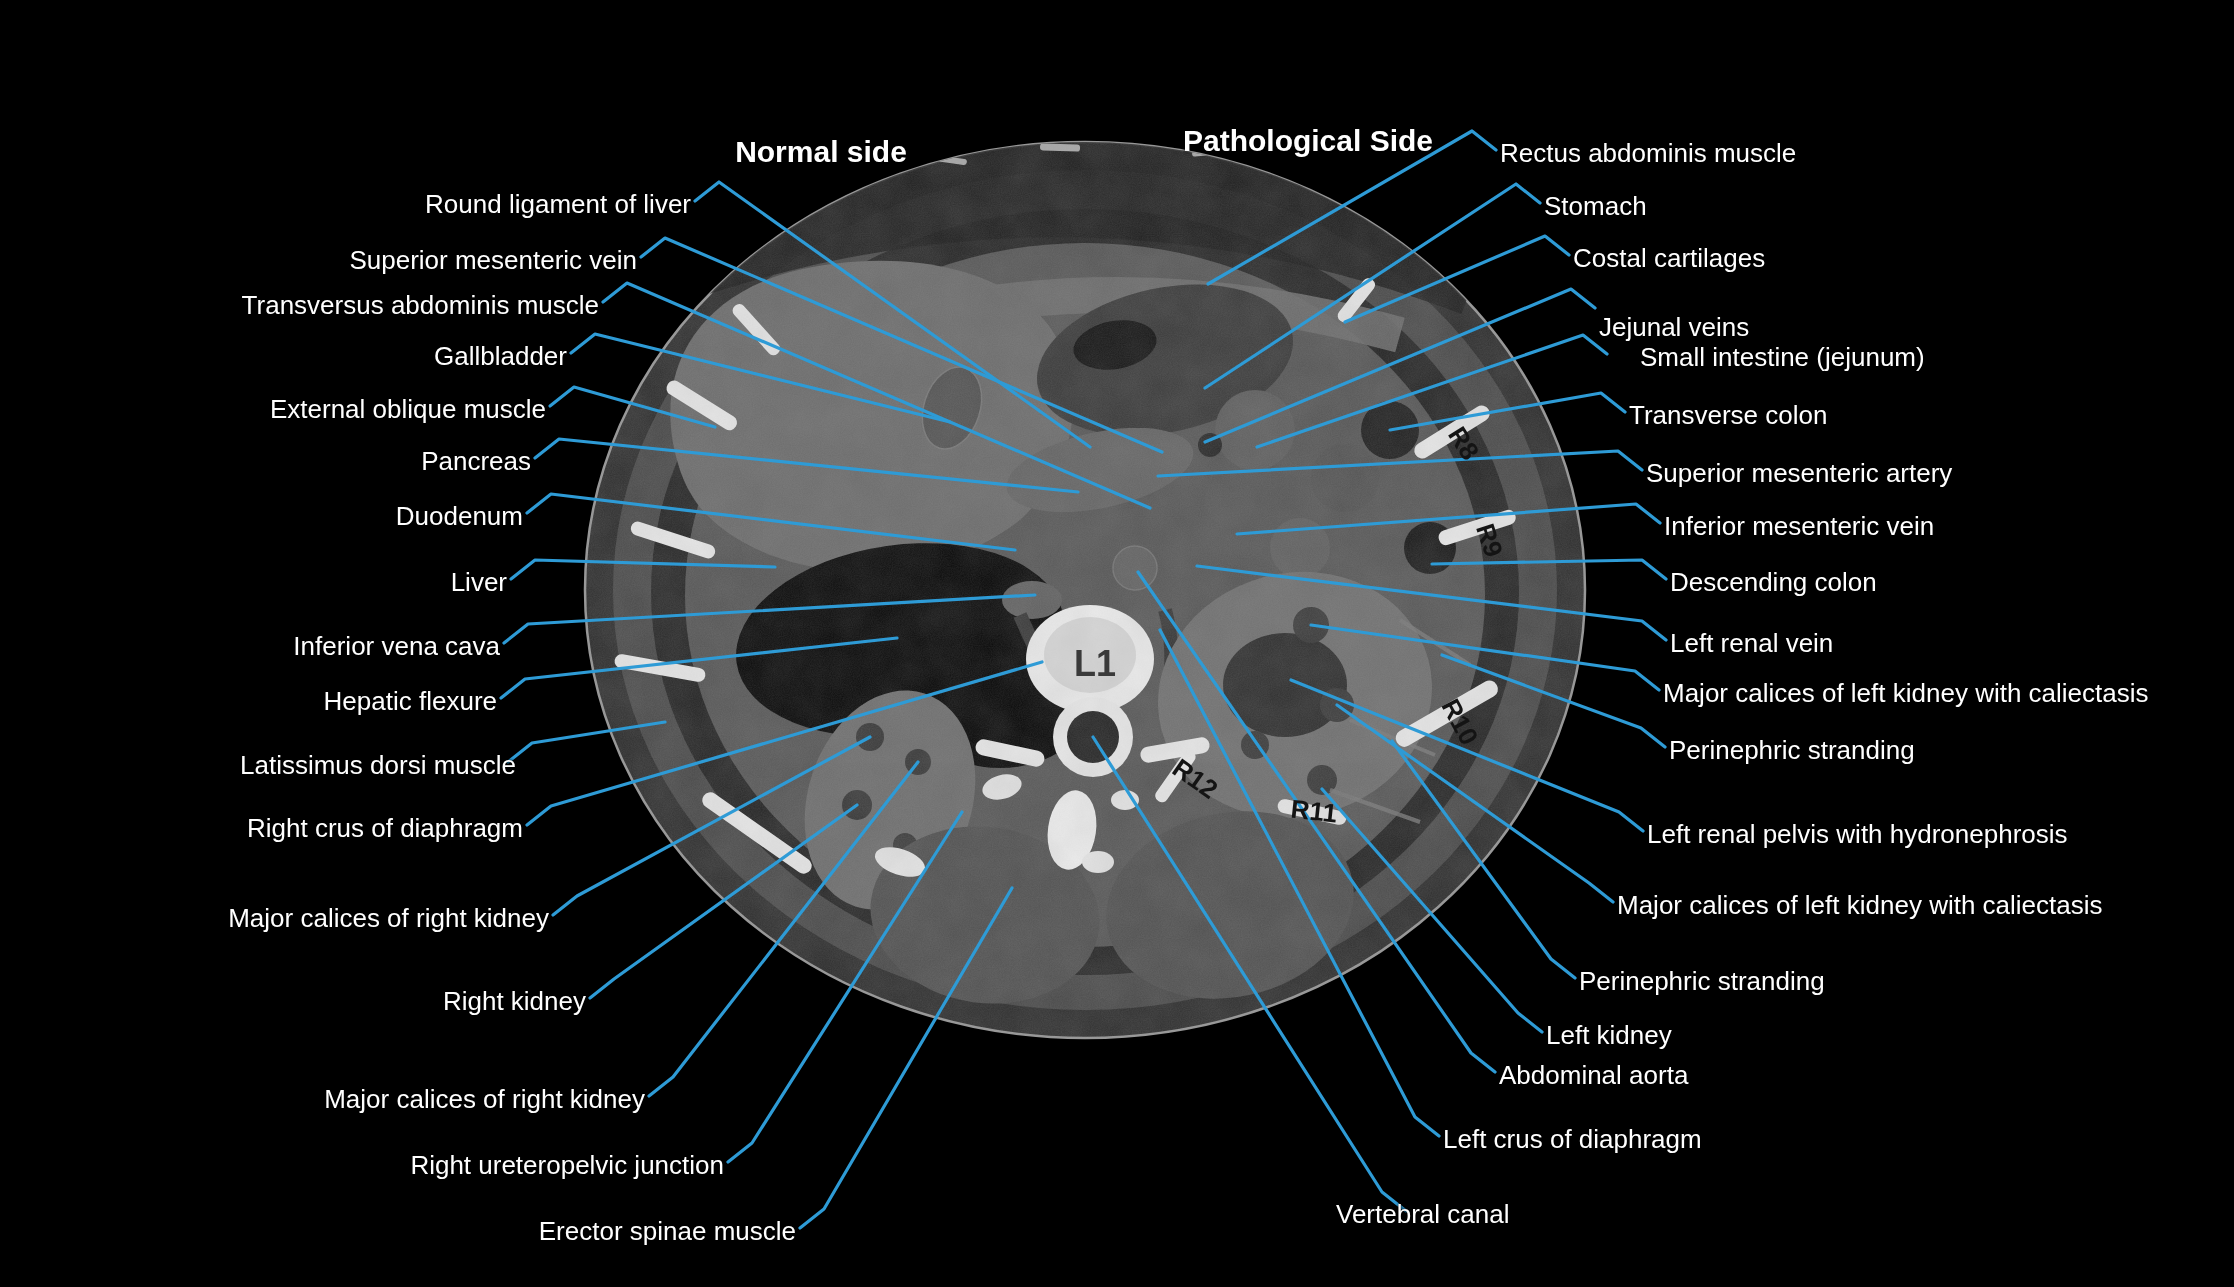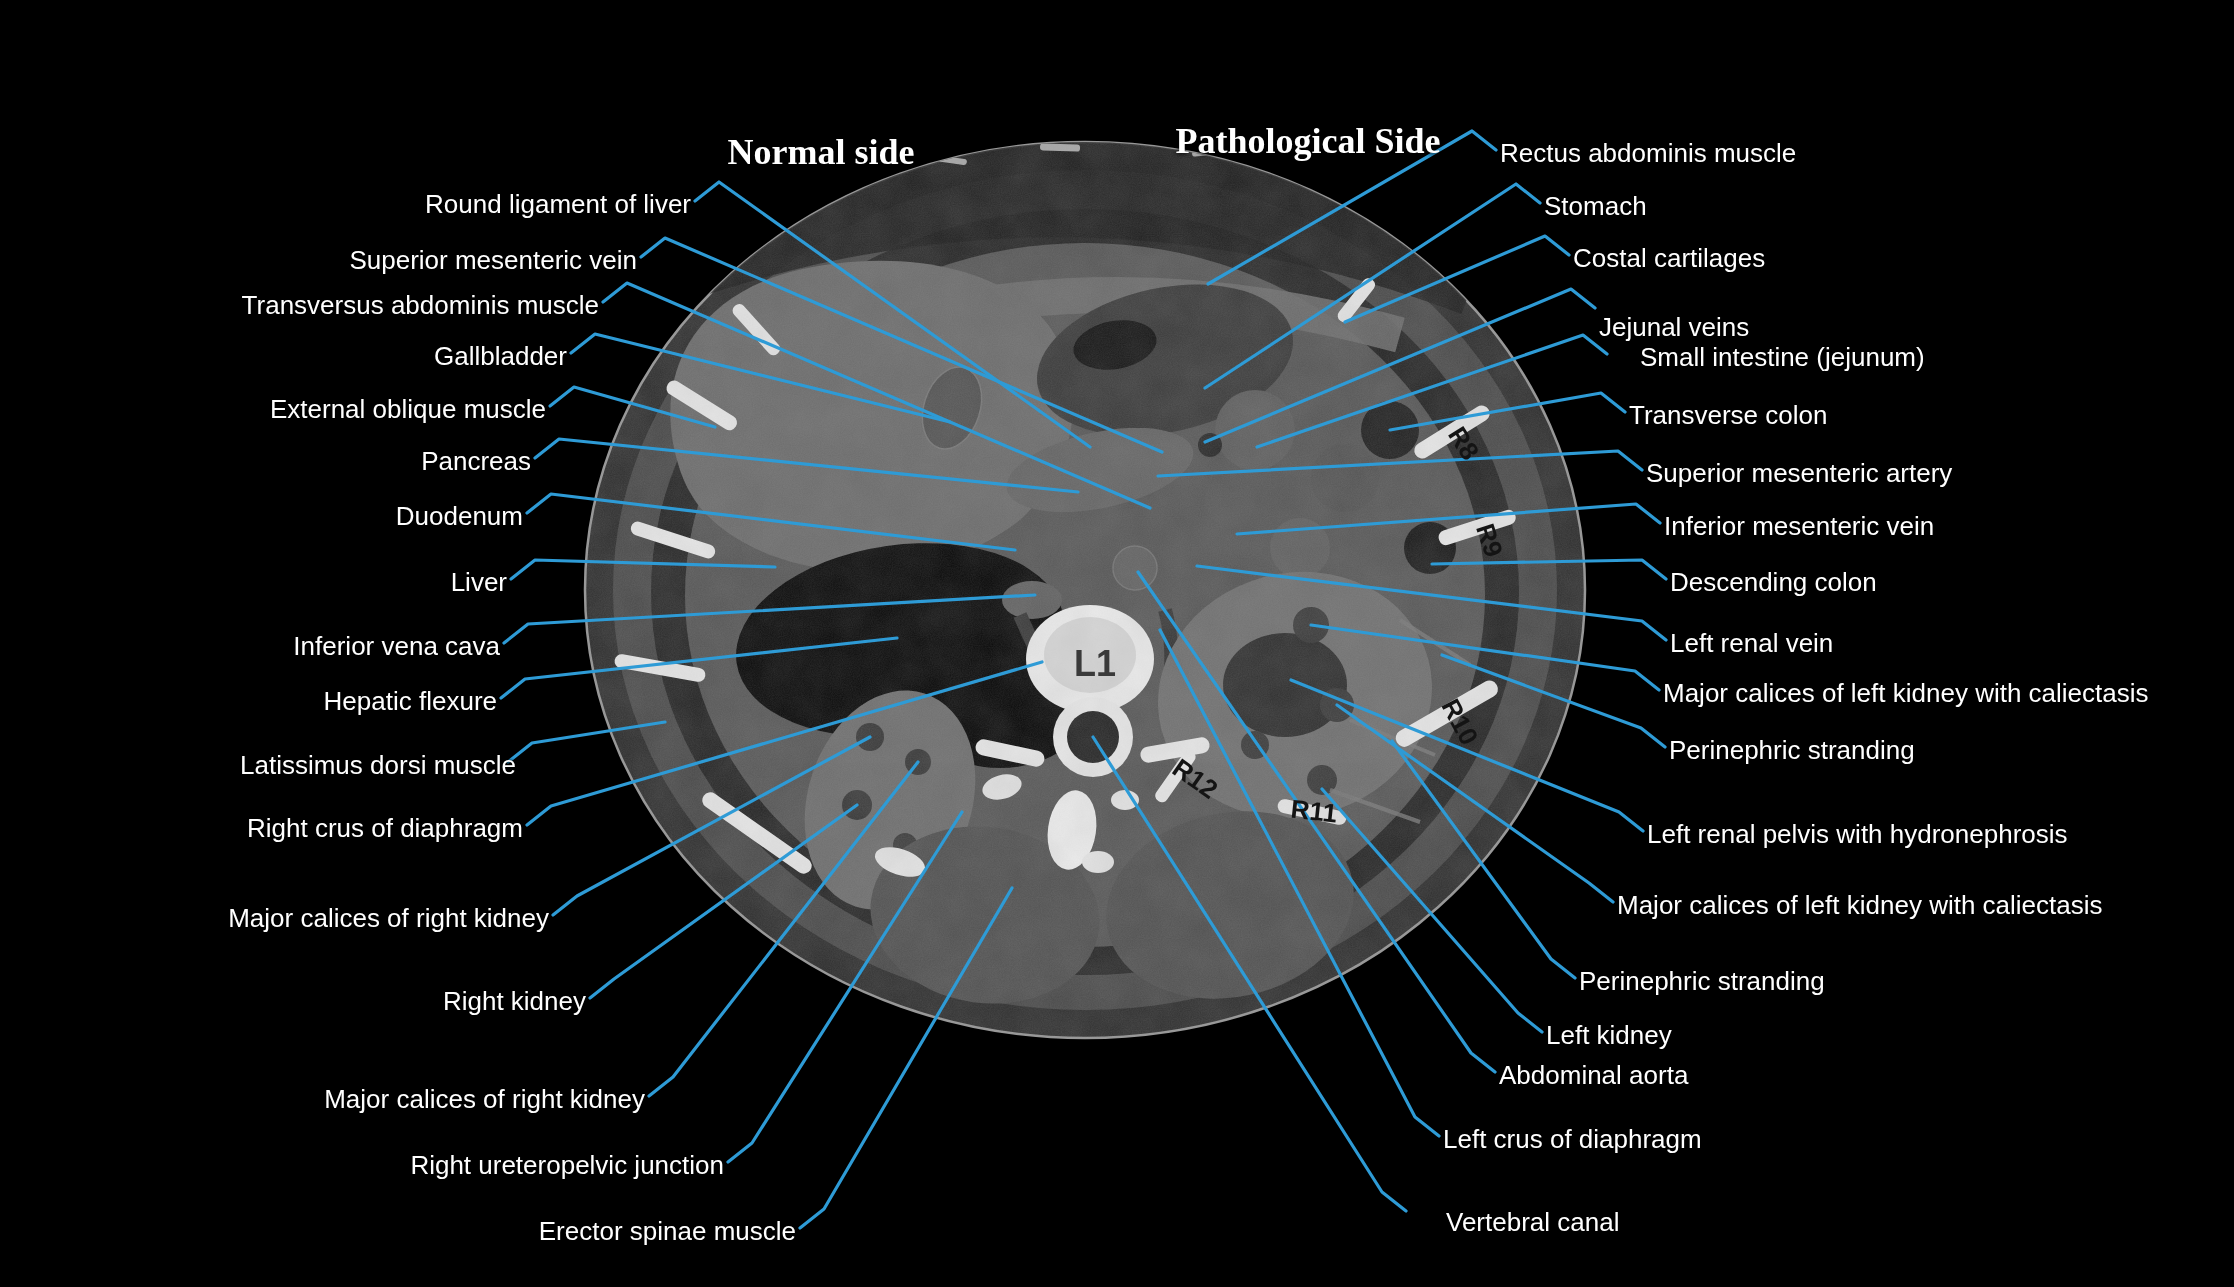"Normal side" .hdr { font-family: Liberation Serif, serif -> Liberation Sans, sans-serif; font-size: 36px -> 30px }
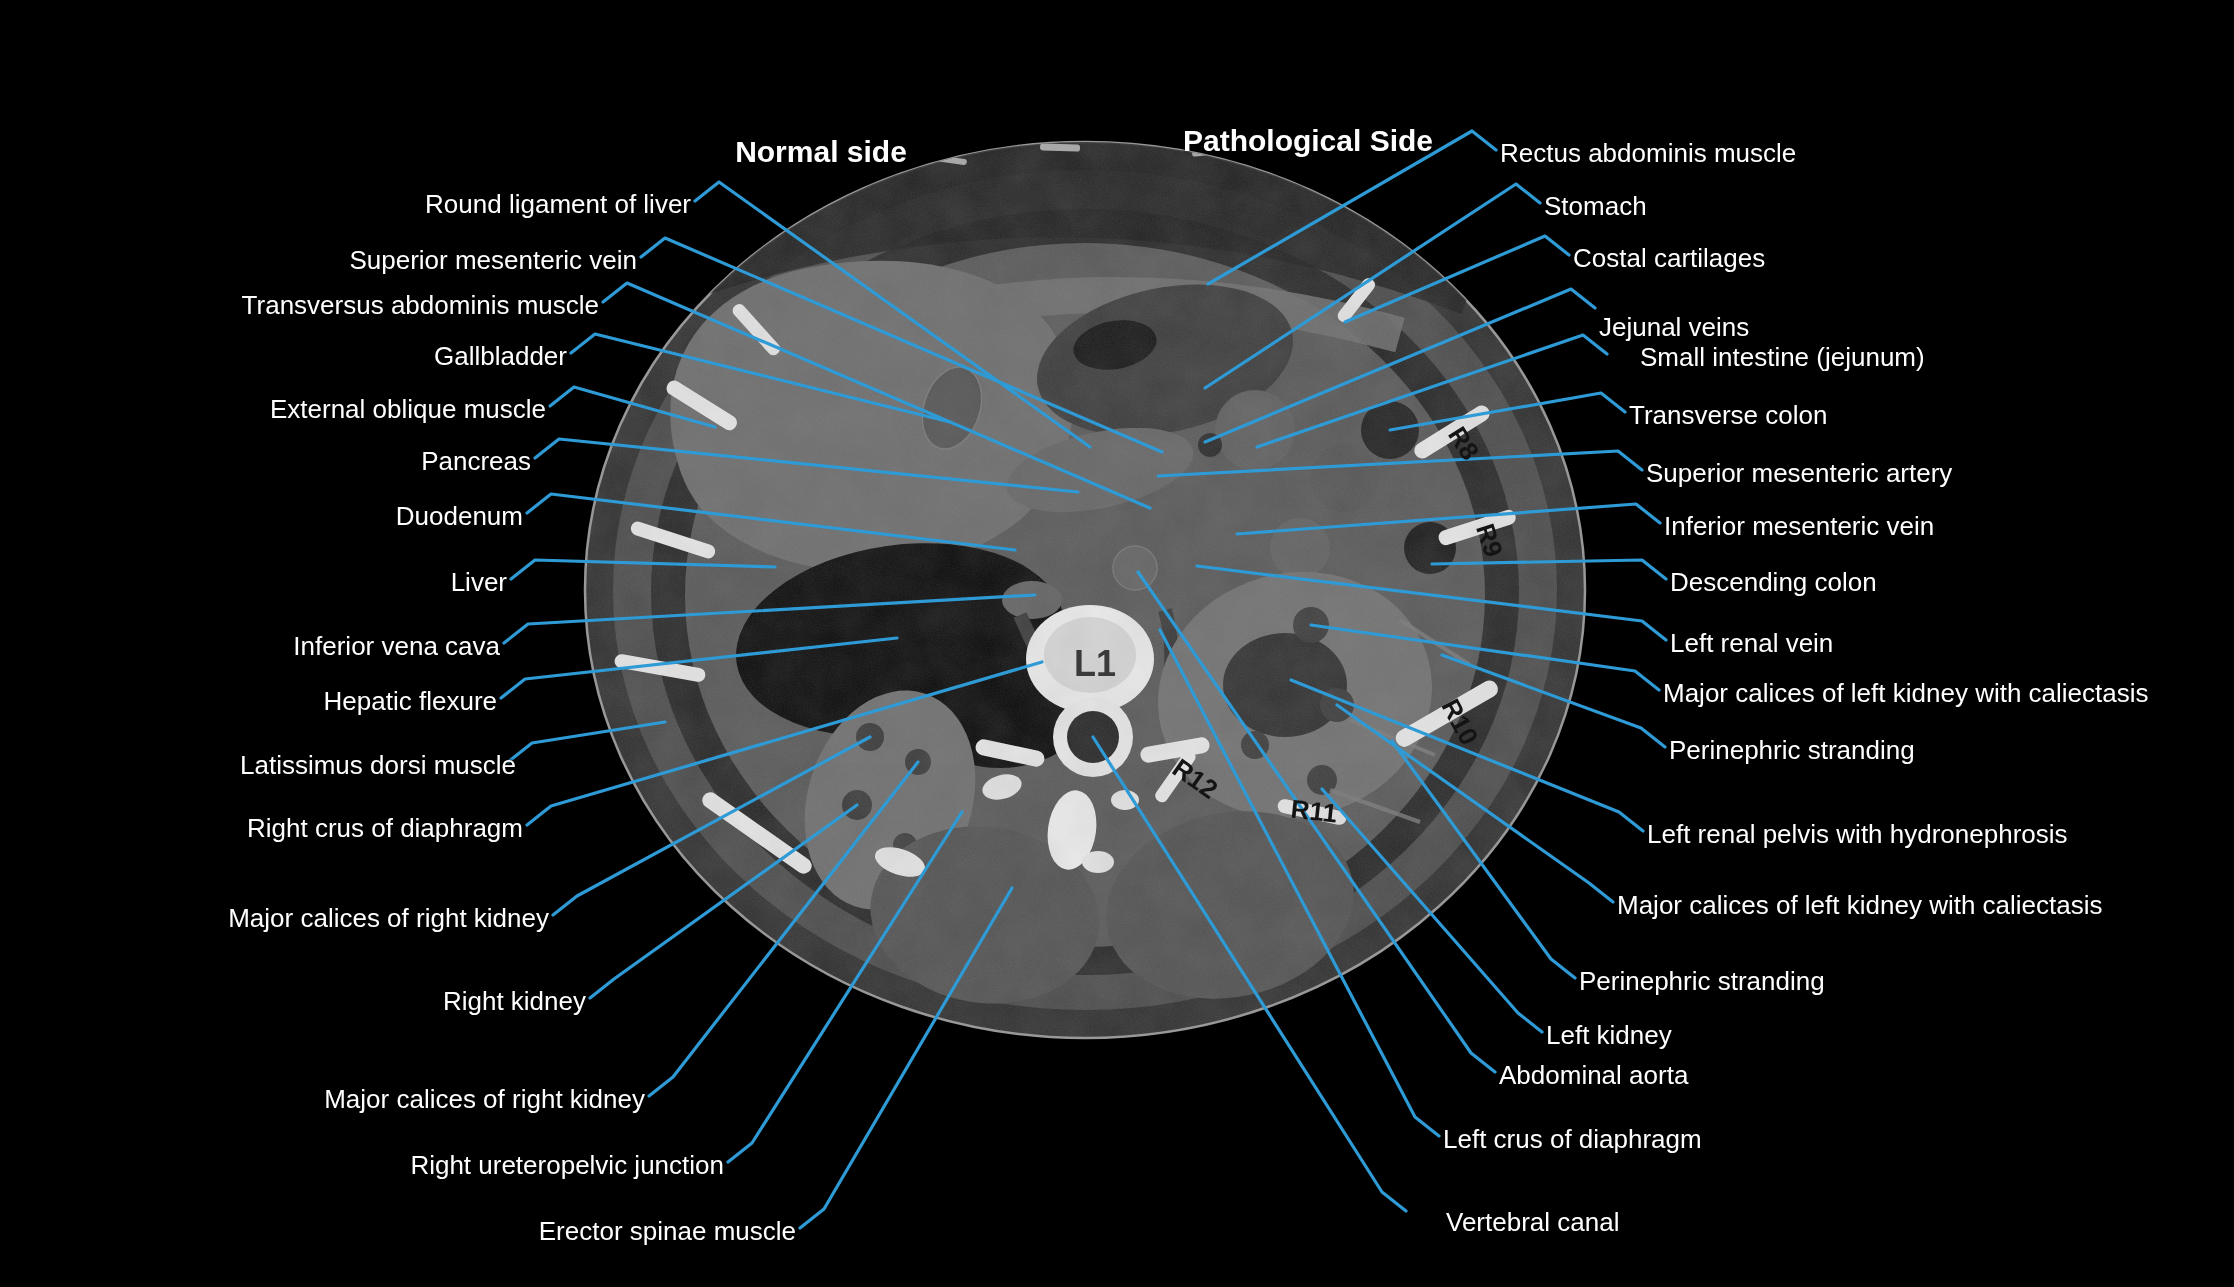"Vertebral canal" div.lbl { left: 1446px -> 1336px; margin-top: 8px -> none }
